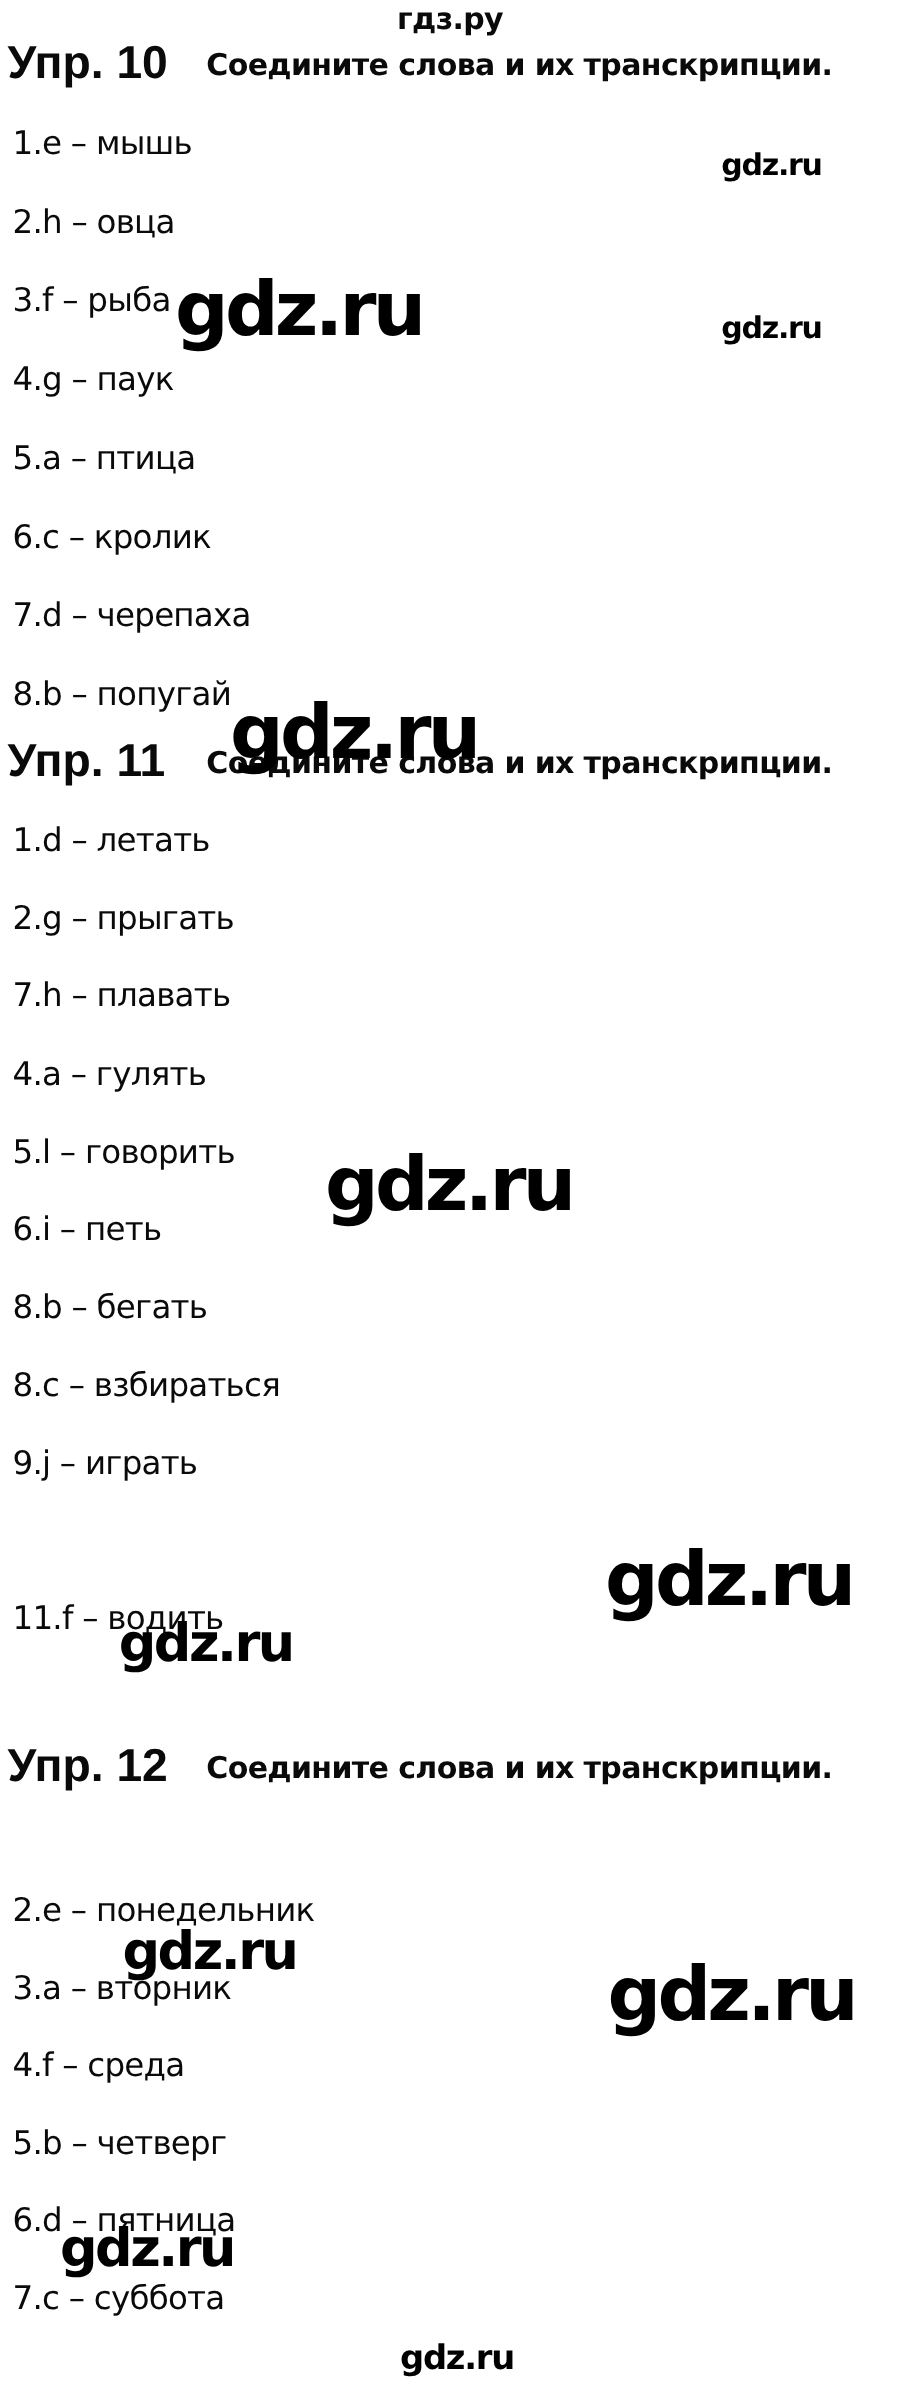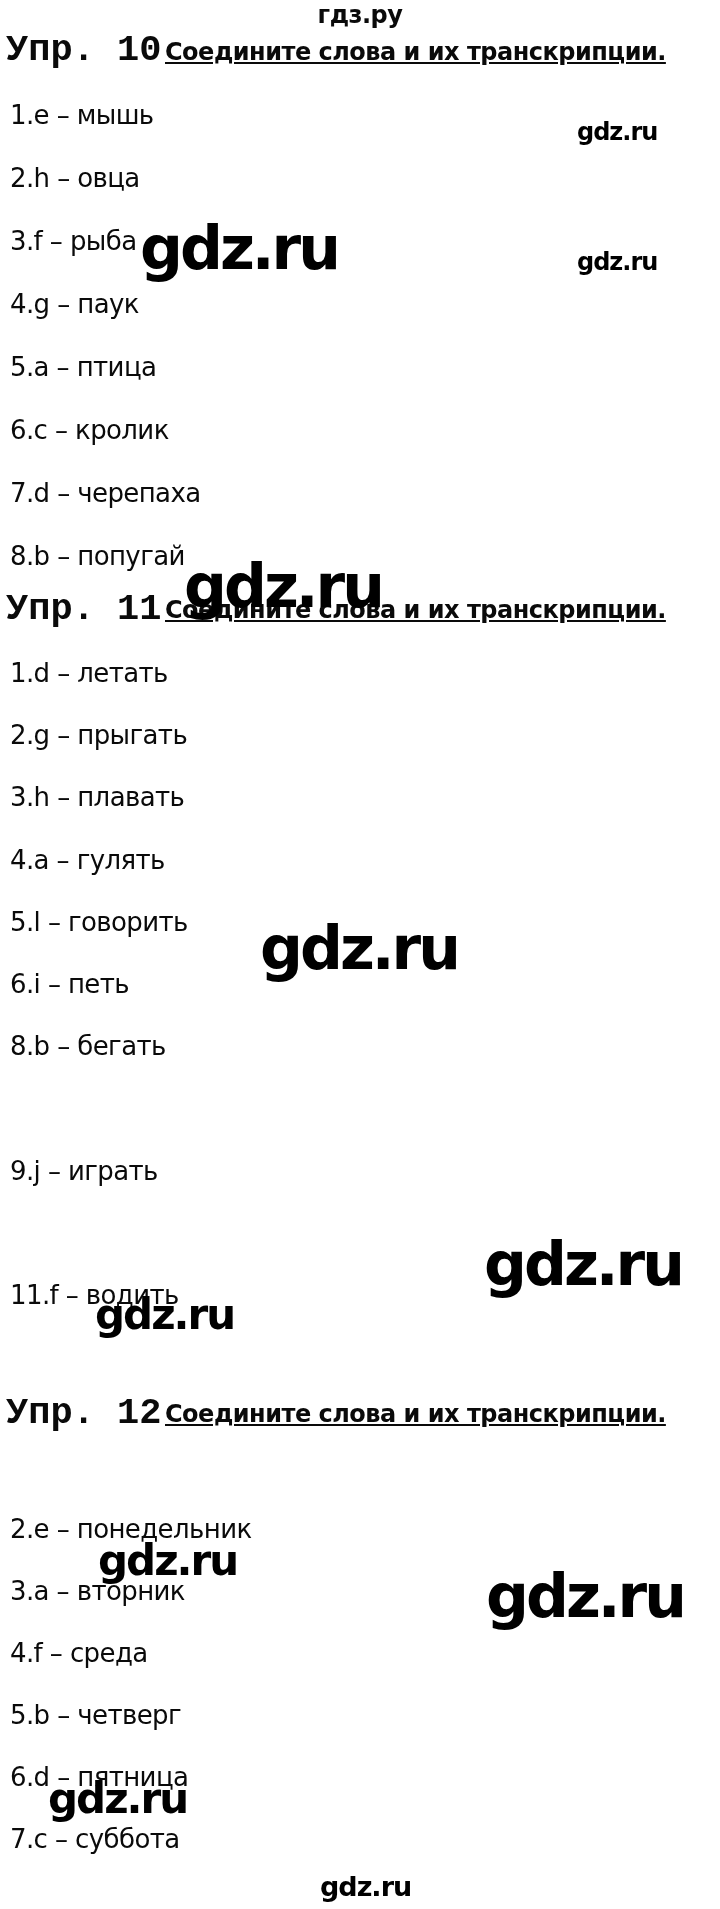"Упр. 10" .sec-num { font-family: Liberation Mono, monospace -> Liberation Sans, sans-serif }
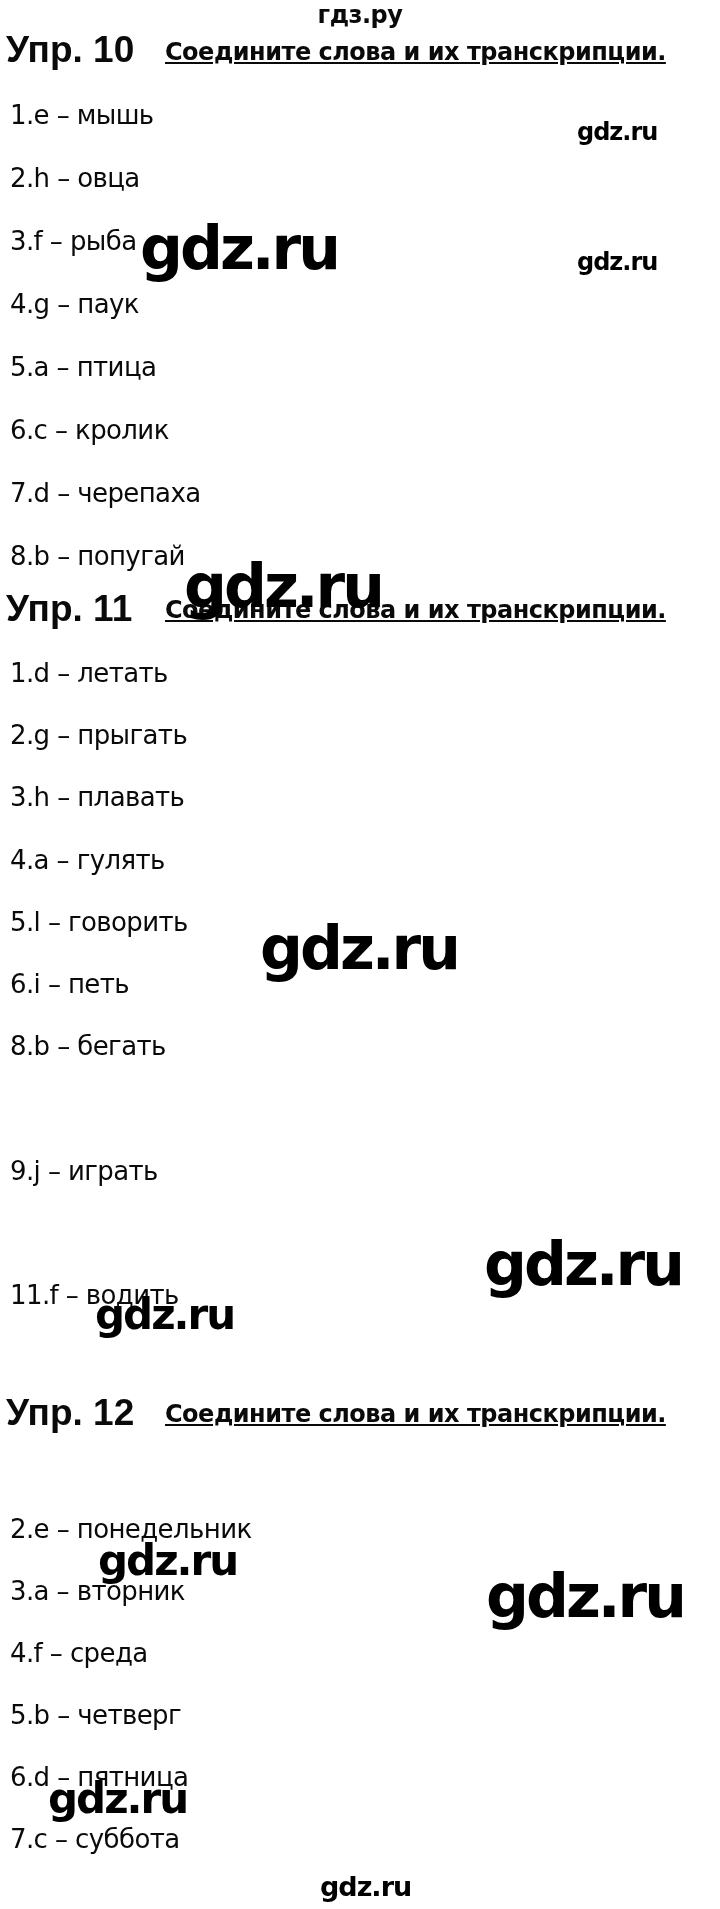"Соедините слова и их транскрипции." .sec-instr { text-decoration: underline -> none }
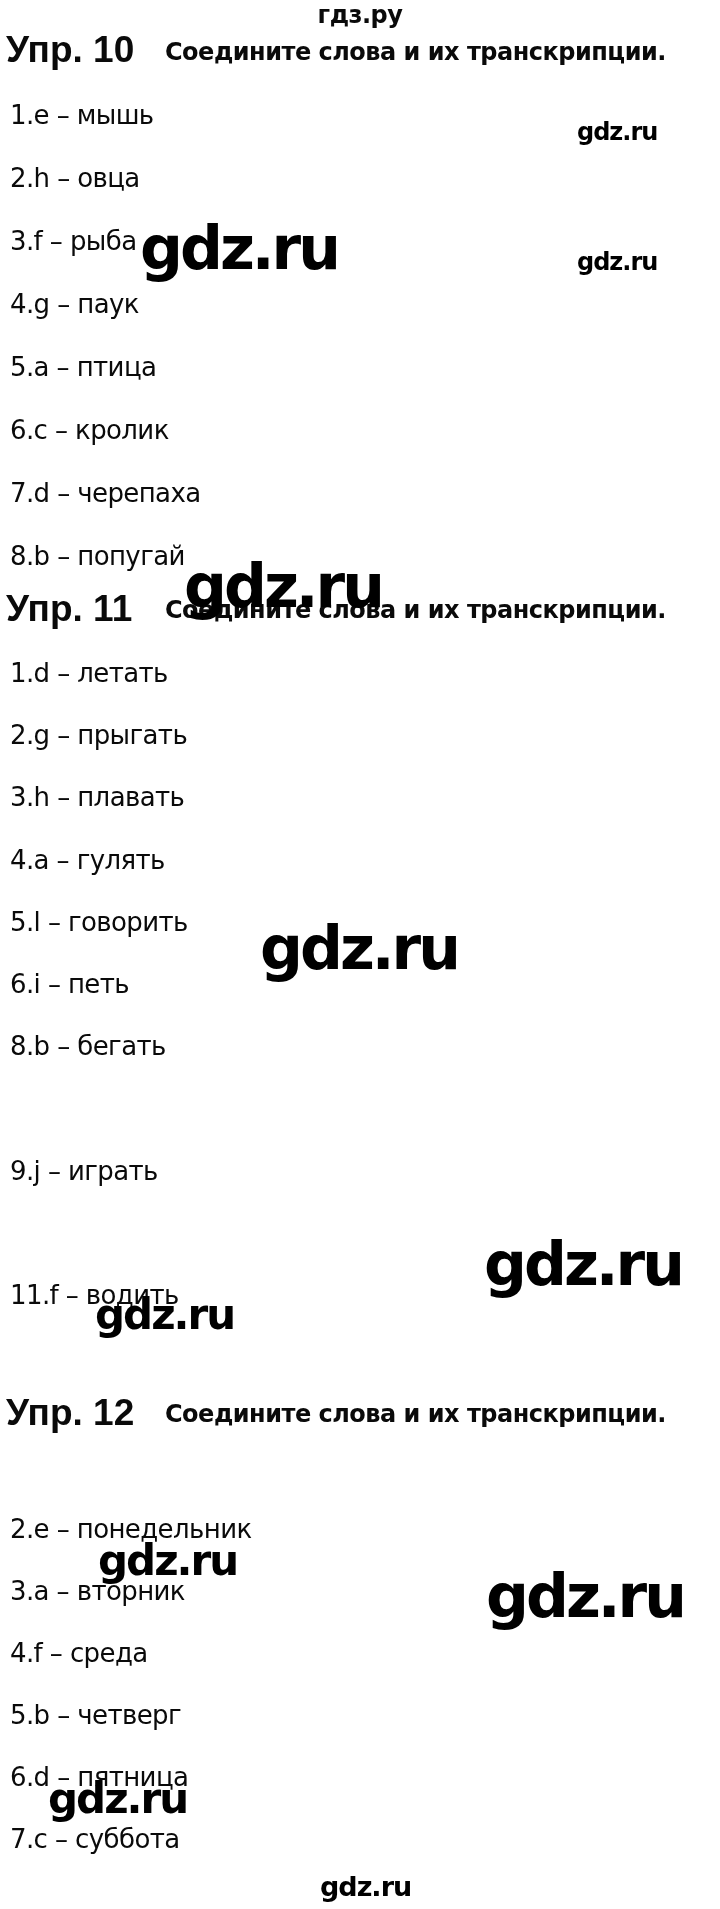"3.h – плавать" div.item { text: 3.h -> 7.h }
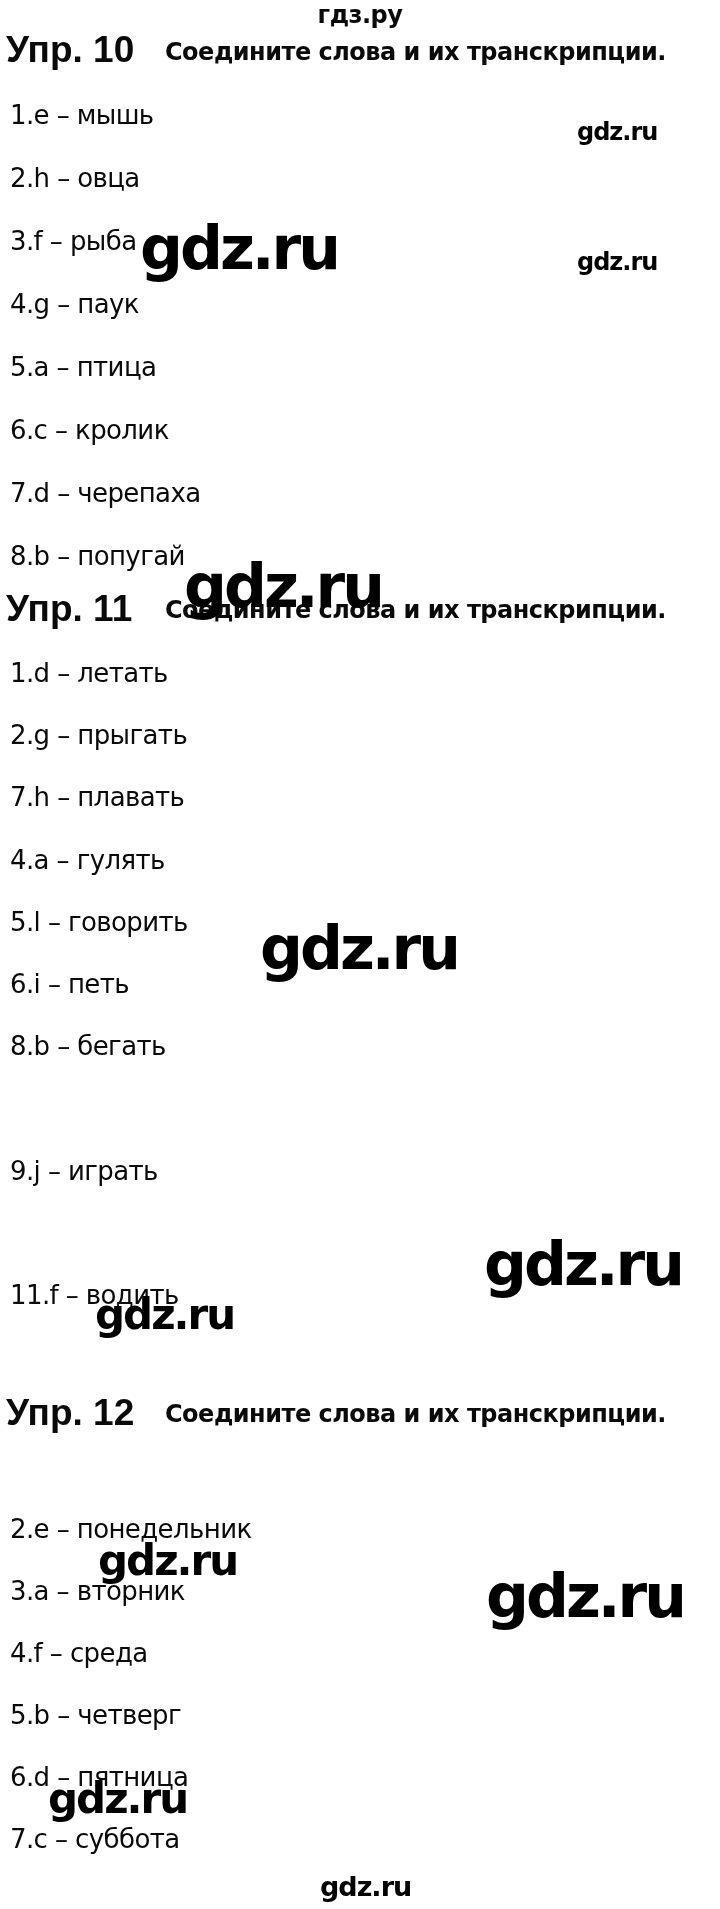"8.c – взбираться" div.item { html: none -> <div>8.c – взбираться</div> }
